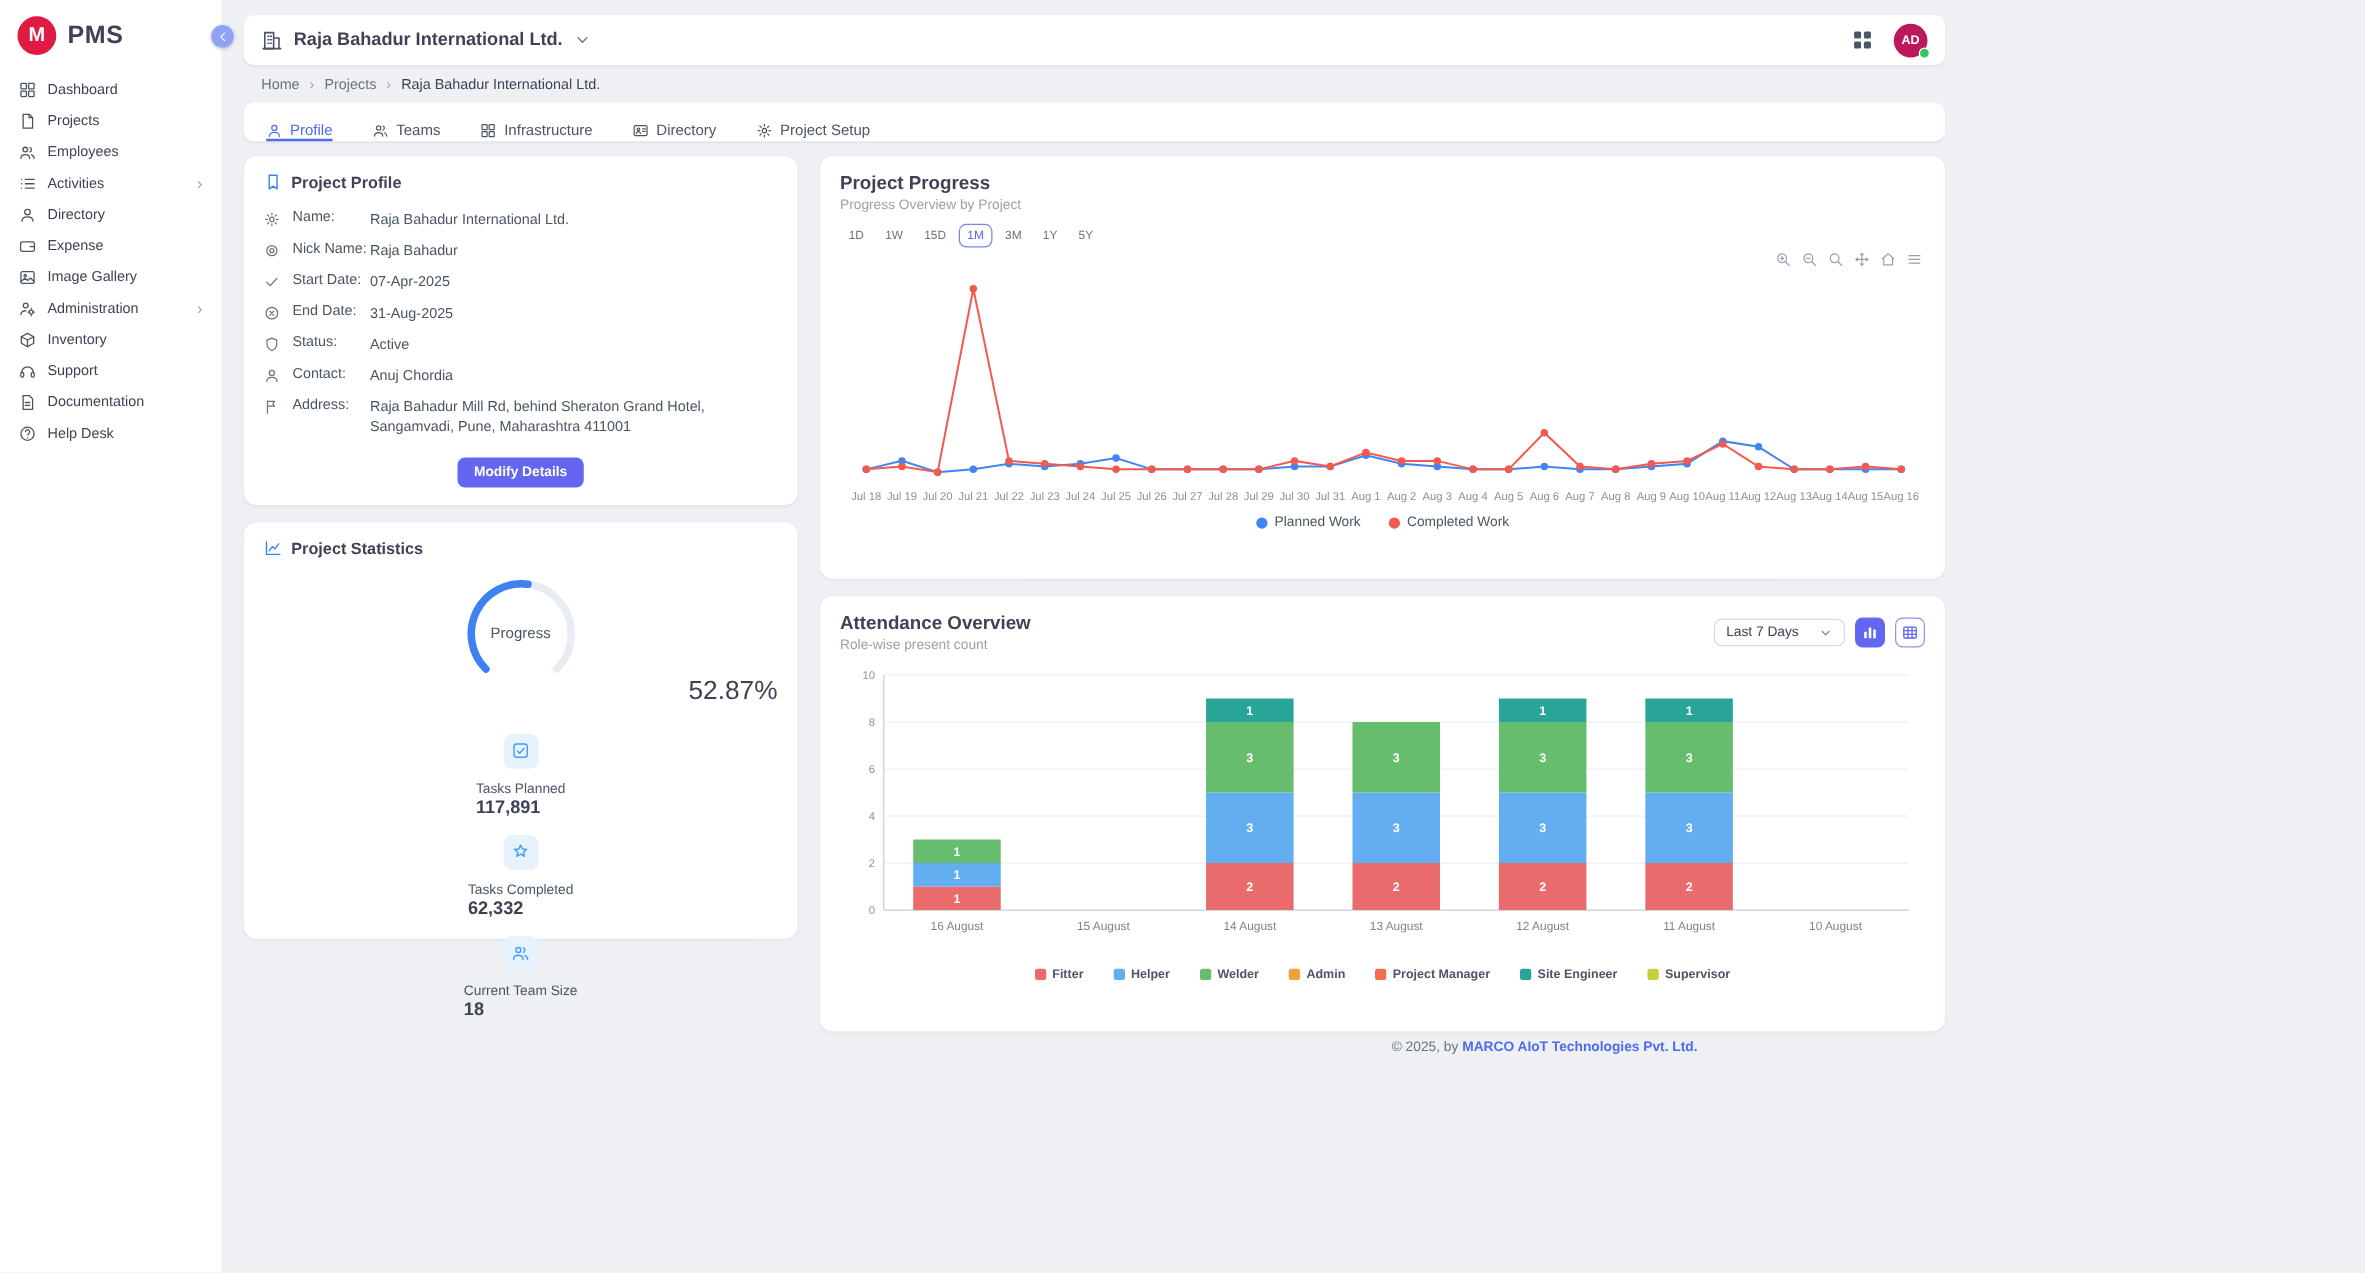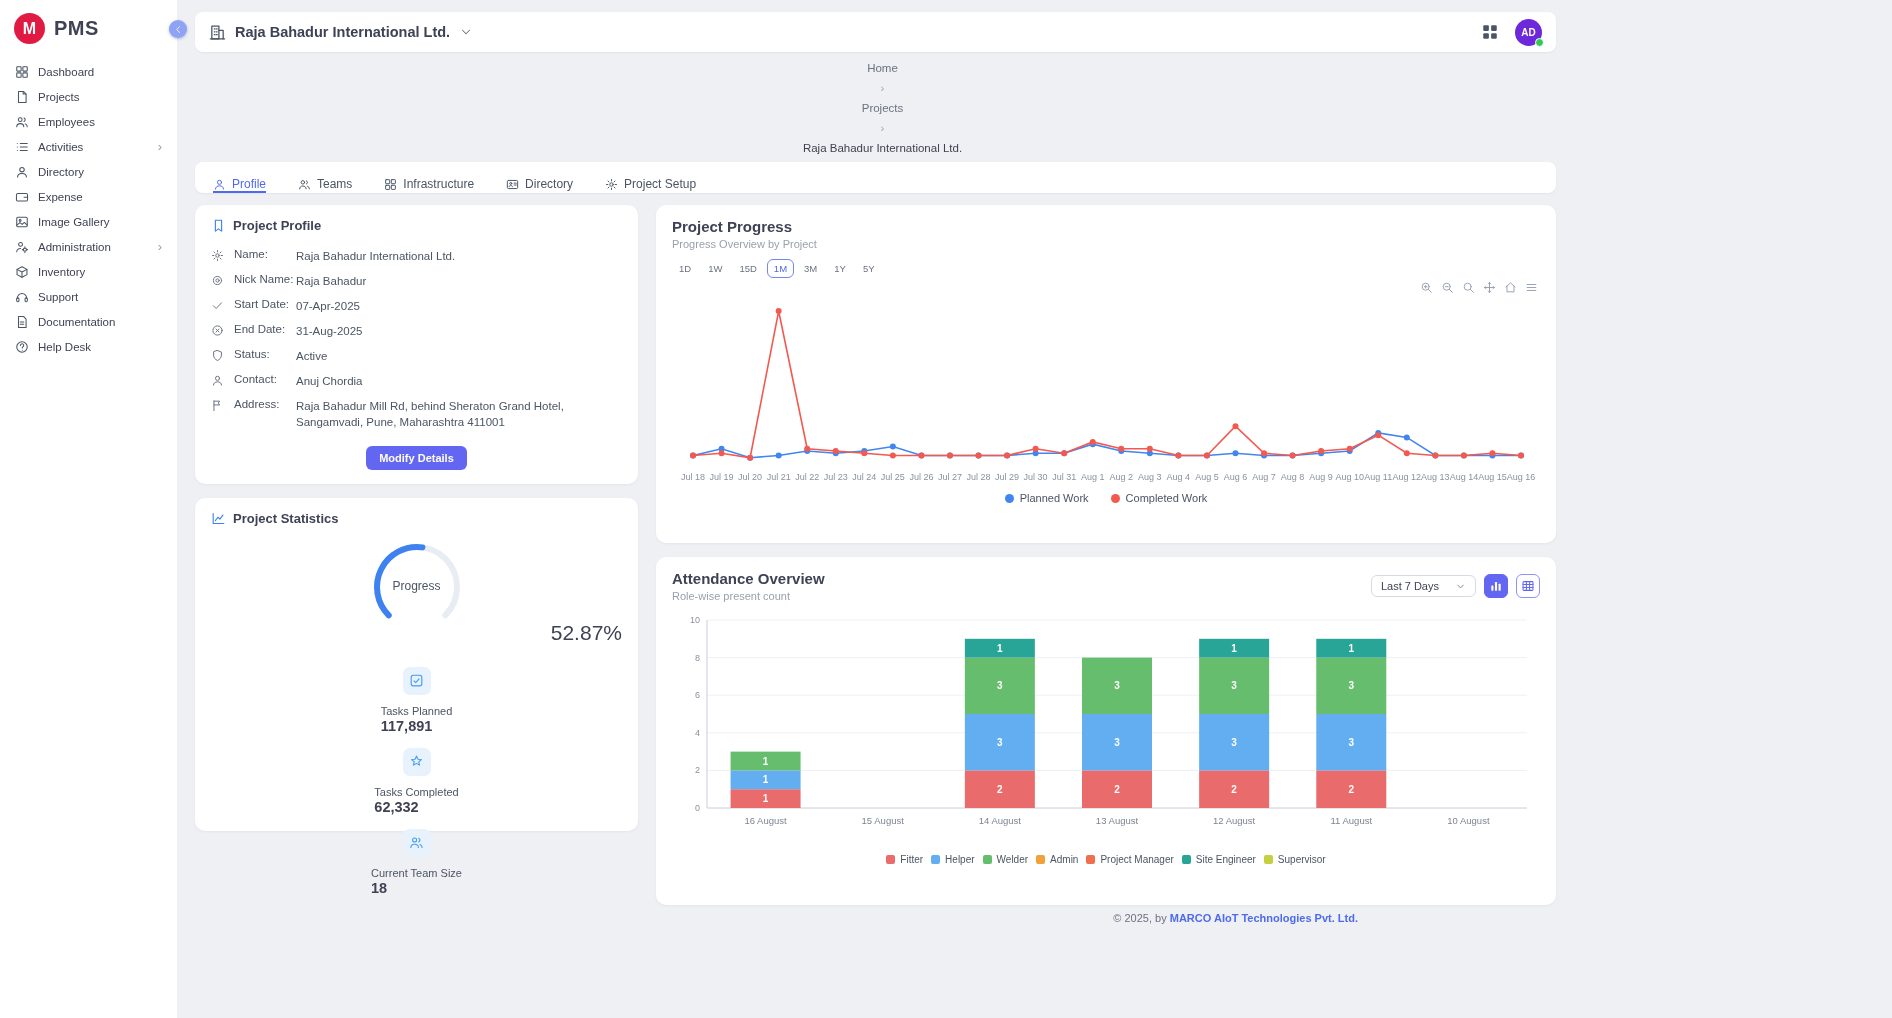"AD" .avatar { background: #6d28d9 -> #be185d }
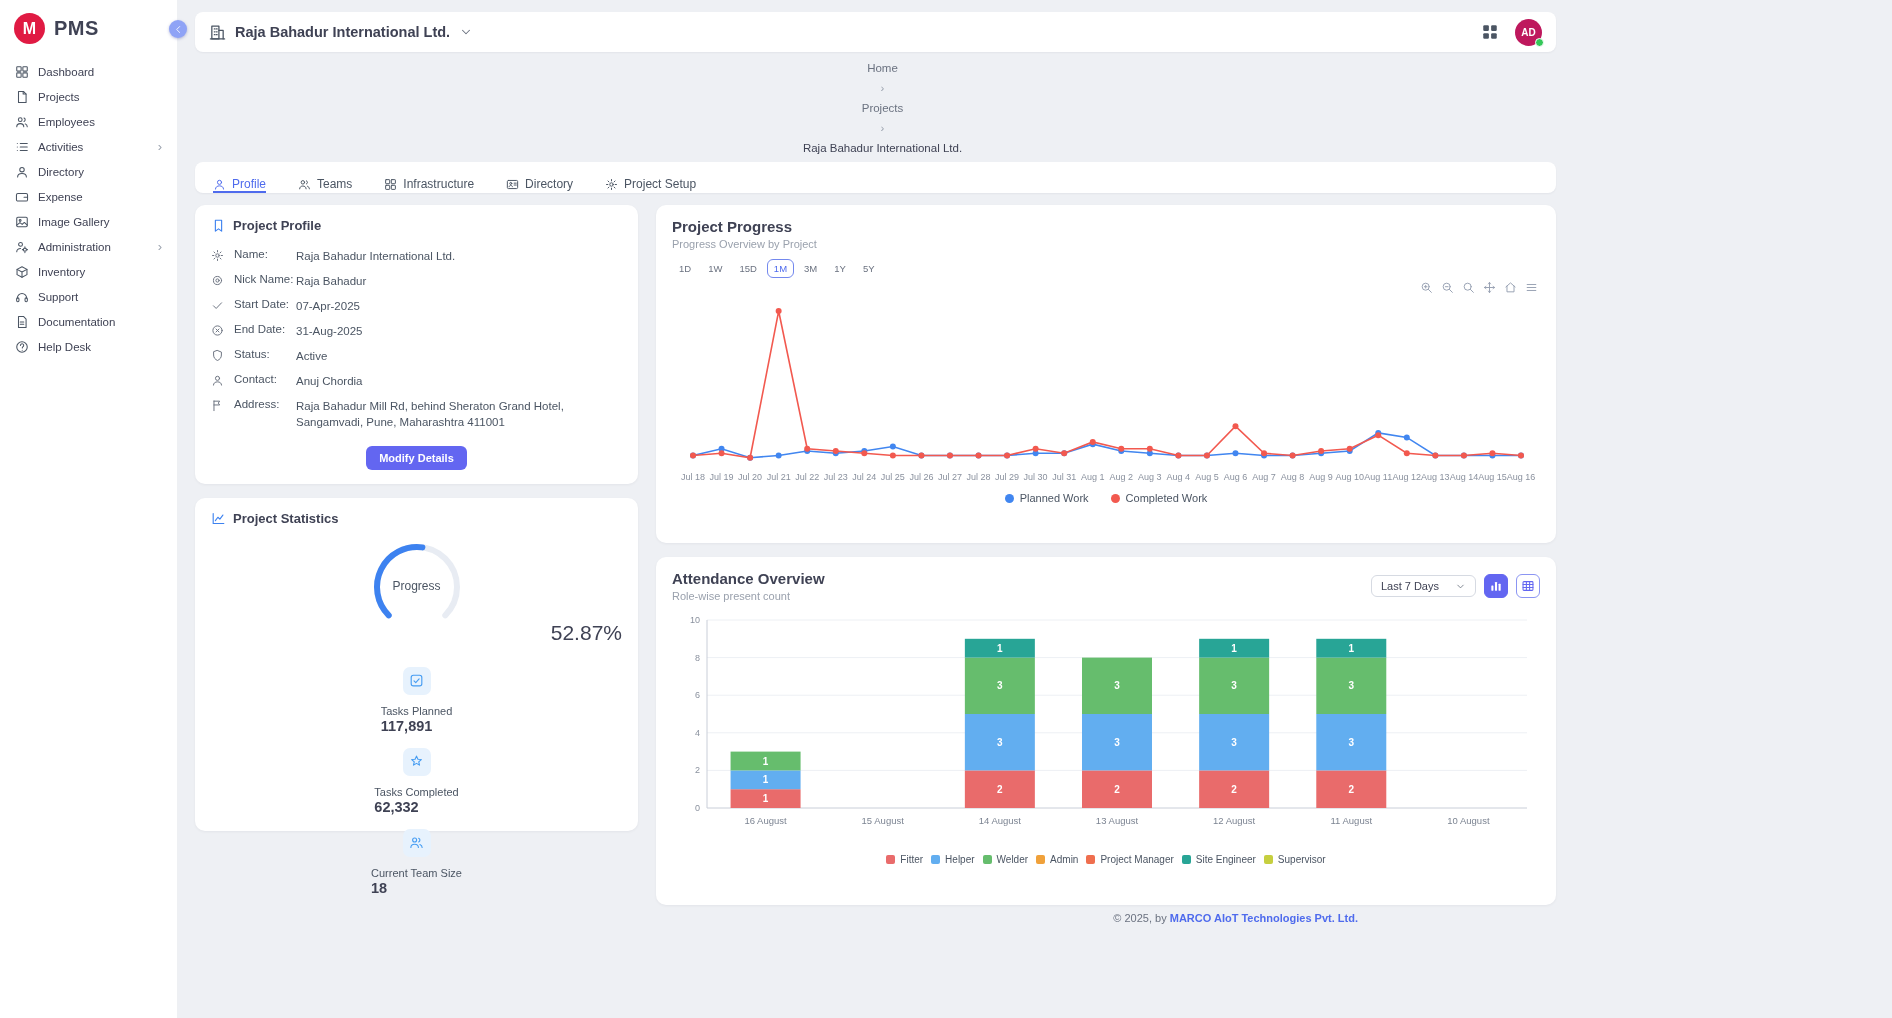"Home" .breadcrumb { flex-direction: column -> none }
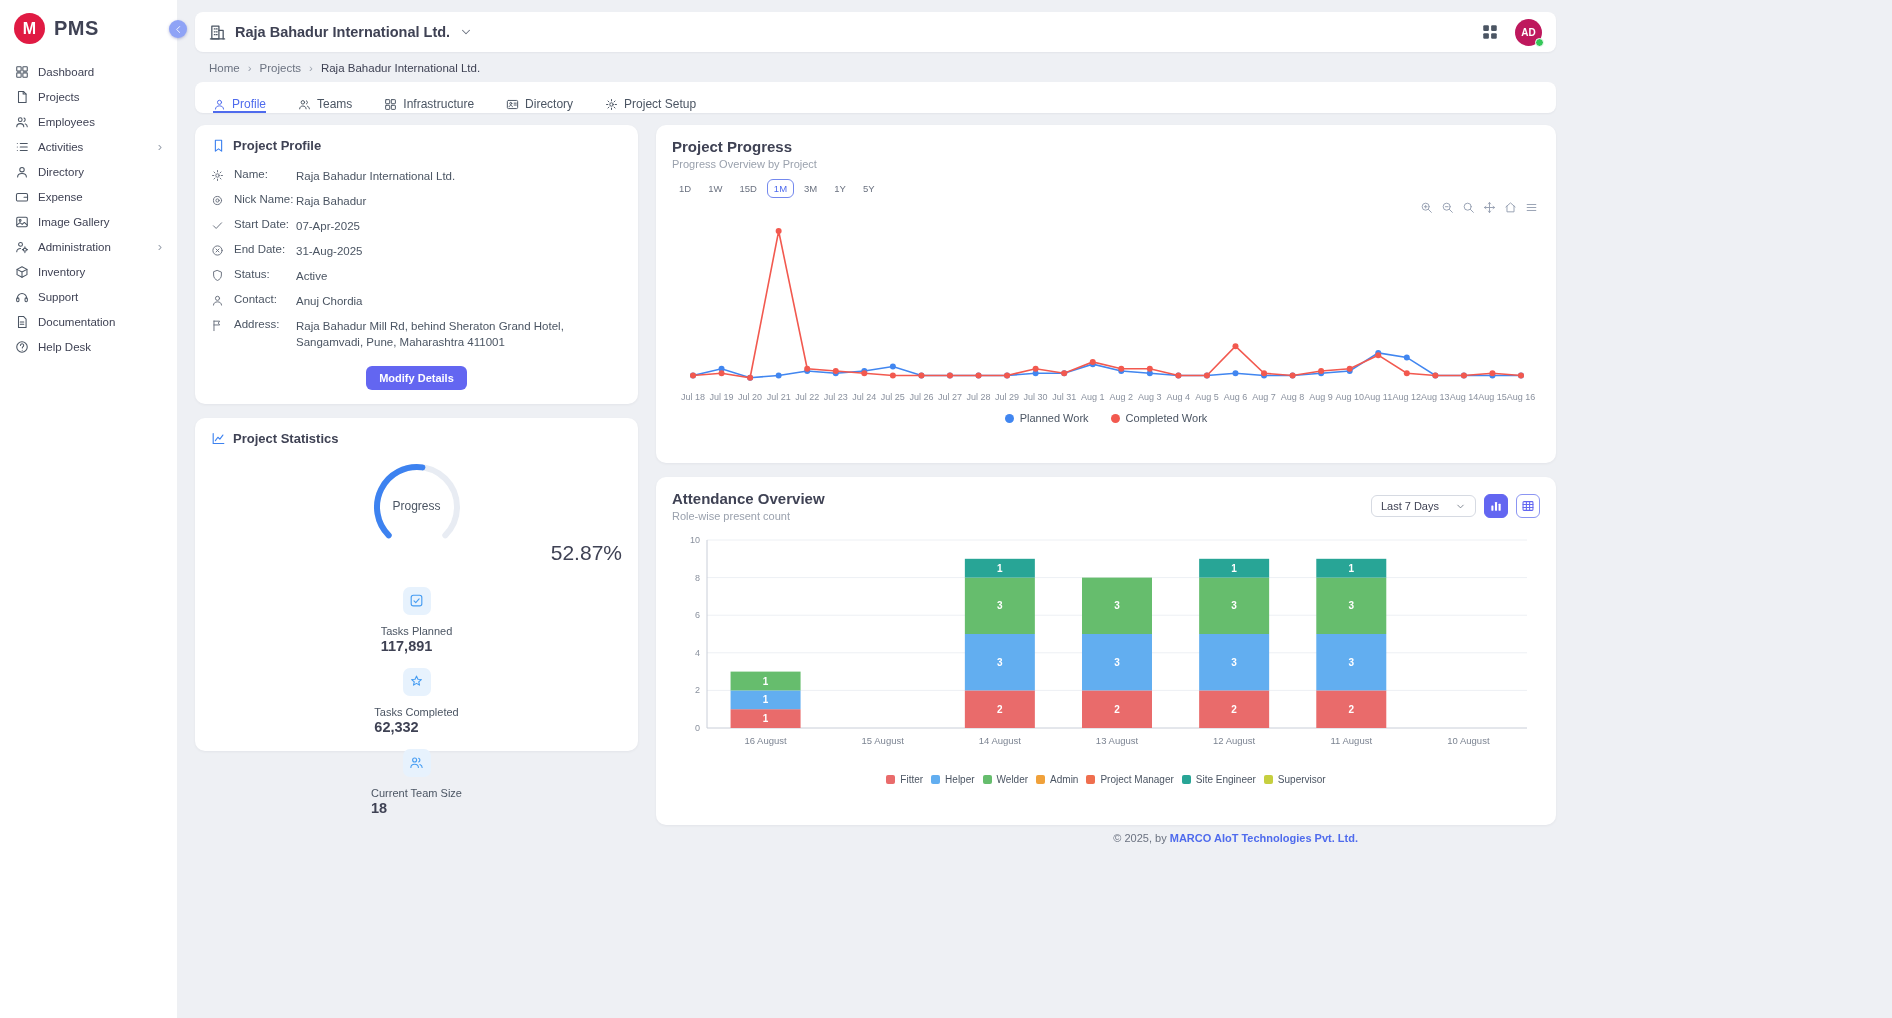"Fitter" .att-legend { font-weight: none -> bold; gap: 8px -> 24px }
